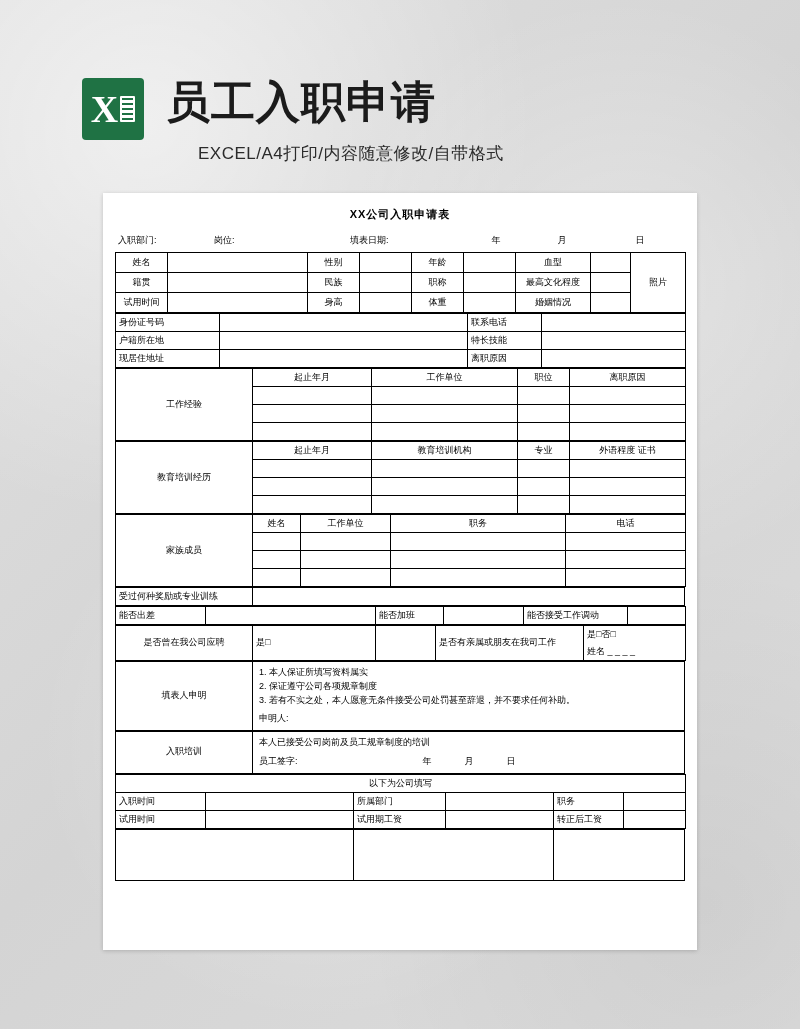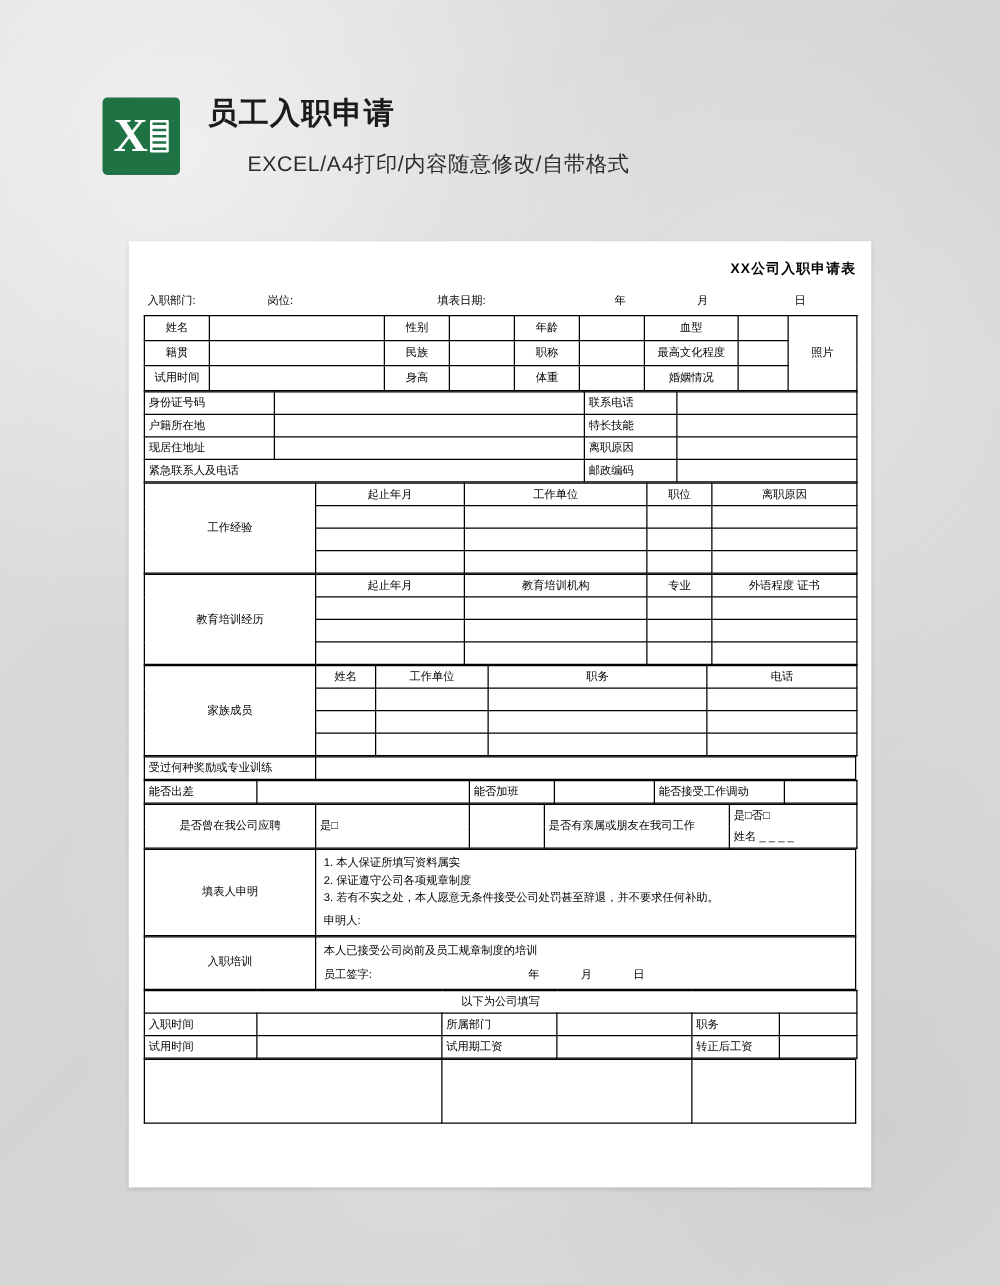"员工入职申请" .header-title { font-size: 24px -> 44px }
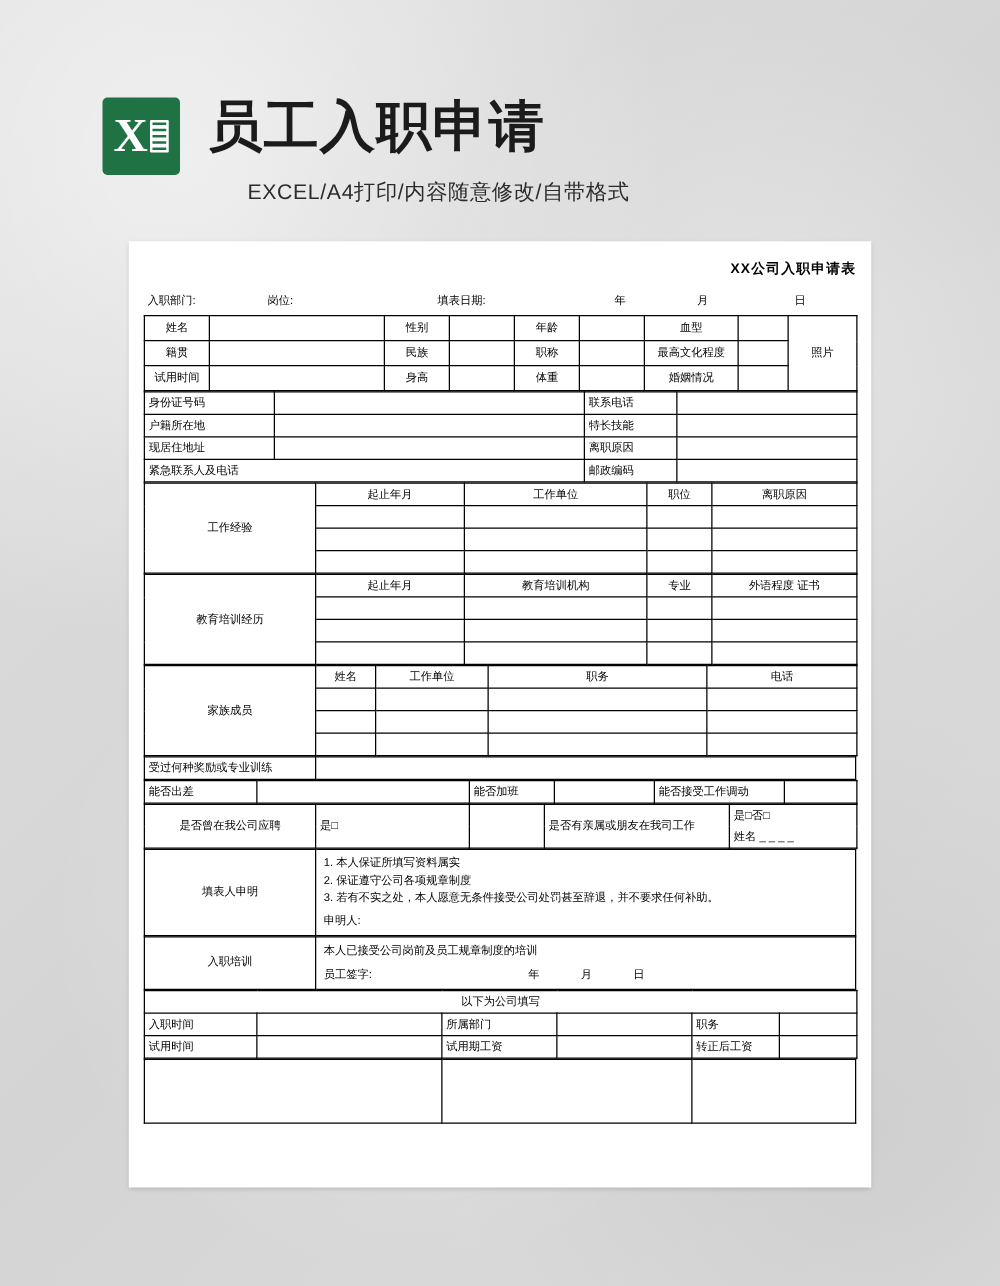"XX公司入职申请表" .form-title { text-align: right -> center }
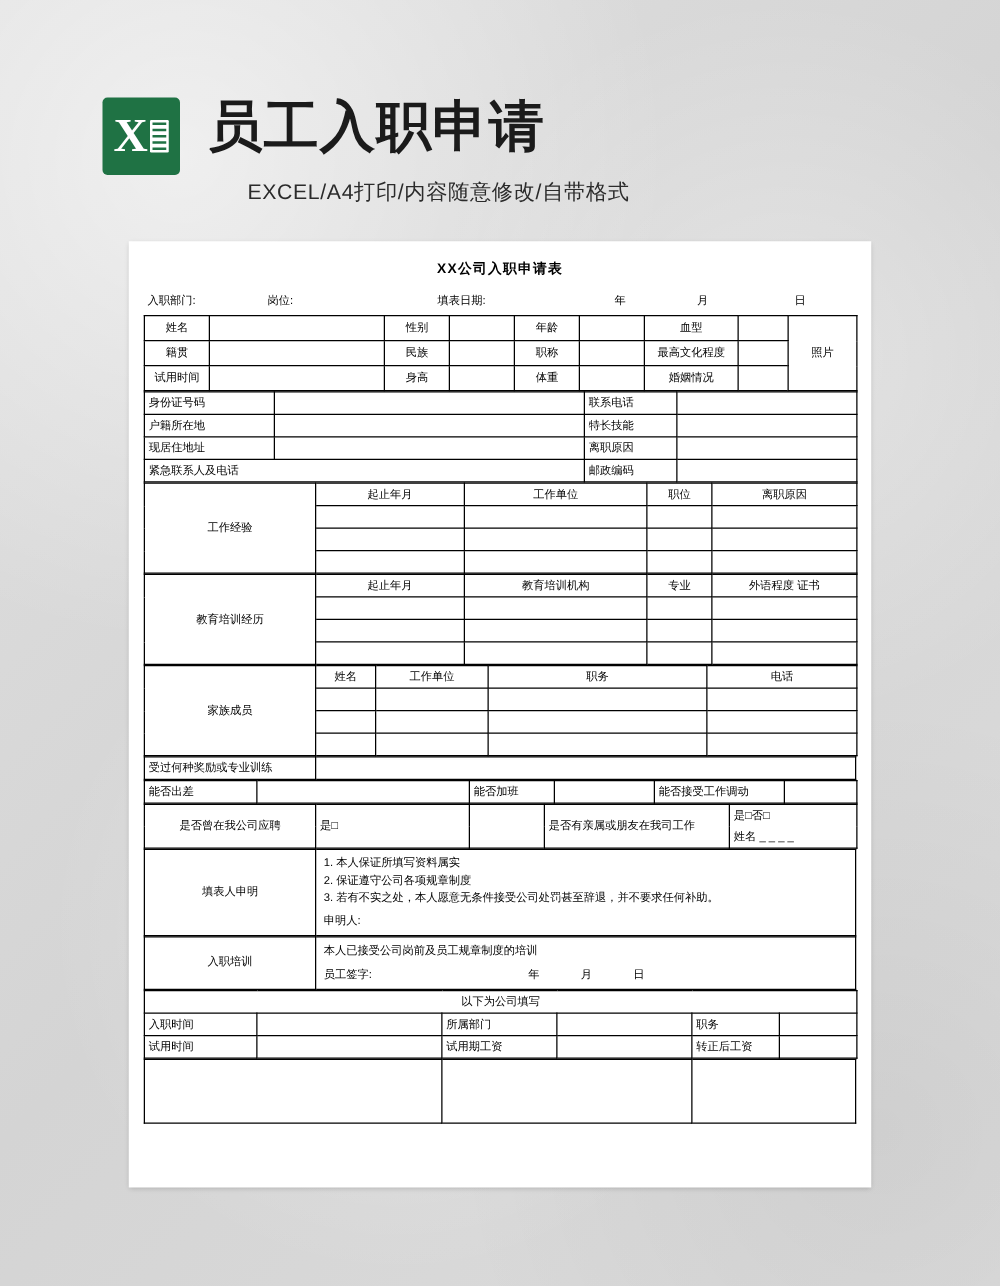"紧急联系人及电话" tr { html: <tr> <td>紧急联系人及电话</td> <td>邮政编码</td> <td></td> </tr> -> none }
